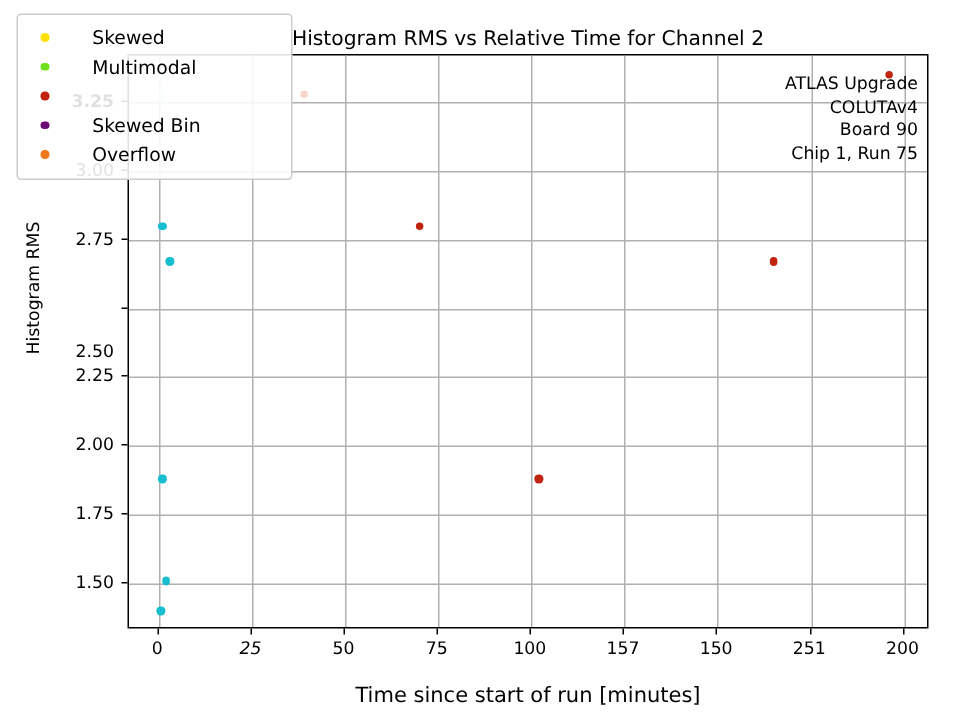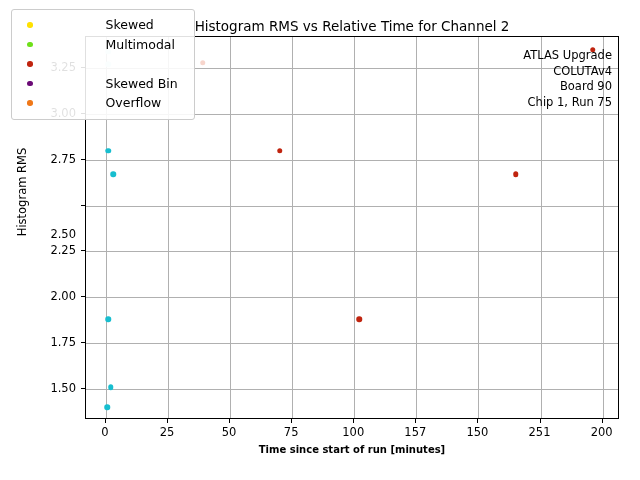"Skewed" .legend-row { gap: 44px -> none }
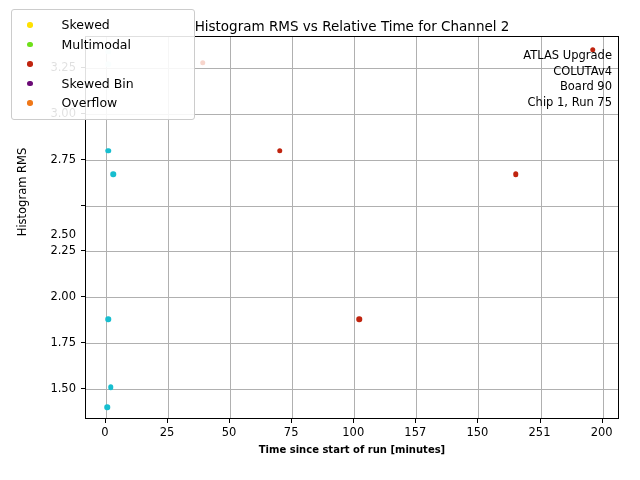"3.25" div.ticklabel { font-weight: none -> bold }
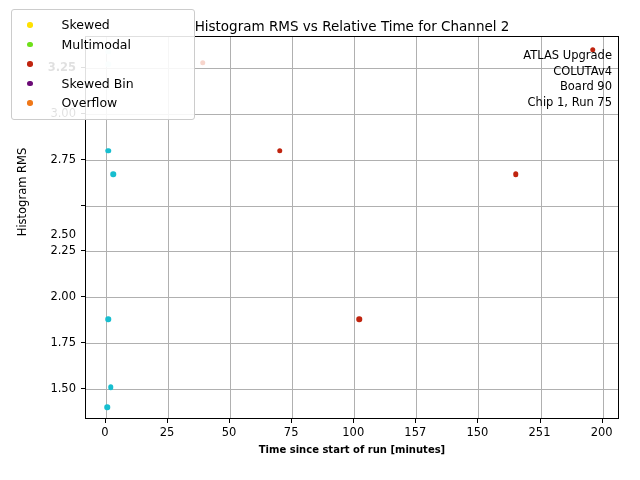"25" div.ticklabel { font-style: none -> italic }
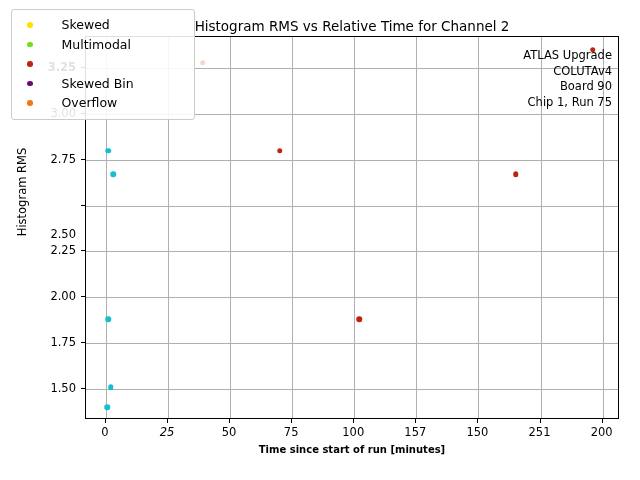"Time since start of run" .xlabel { font-size: 10px -> 14px; font-weight: bold -> none; top: 444px -> 456px }
